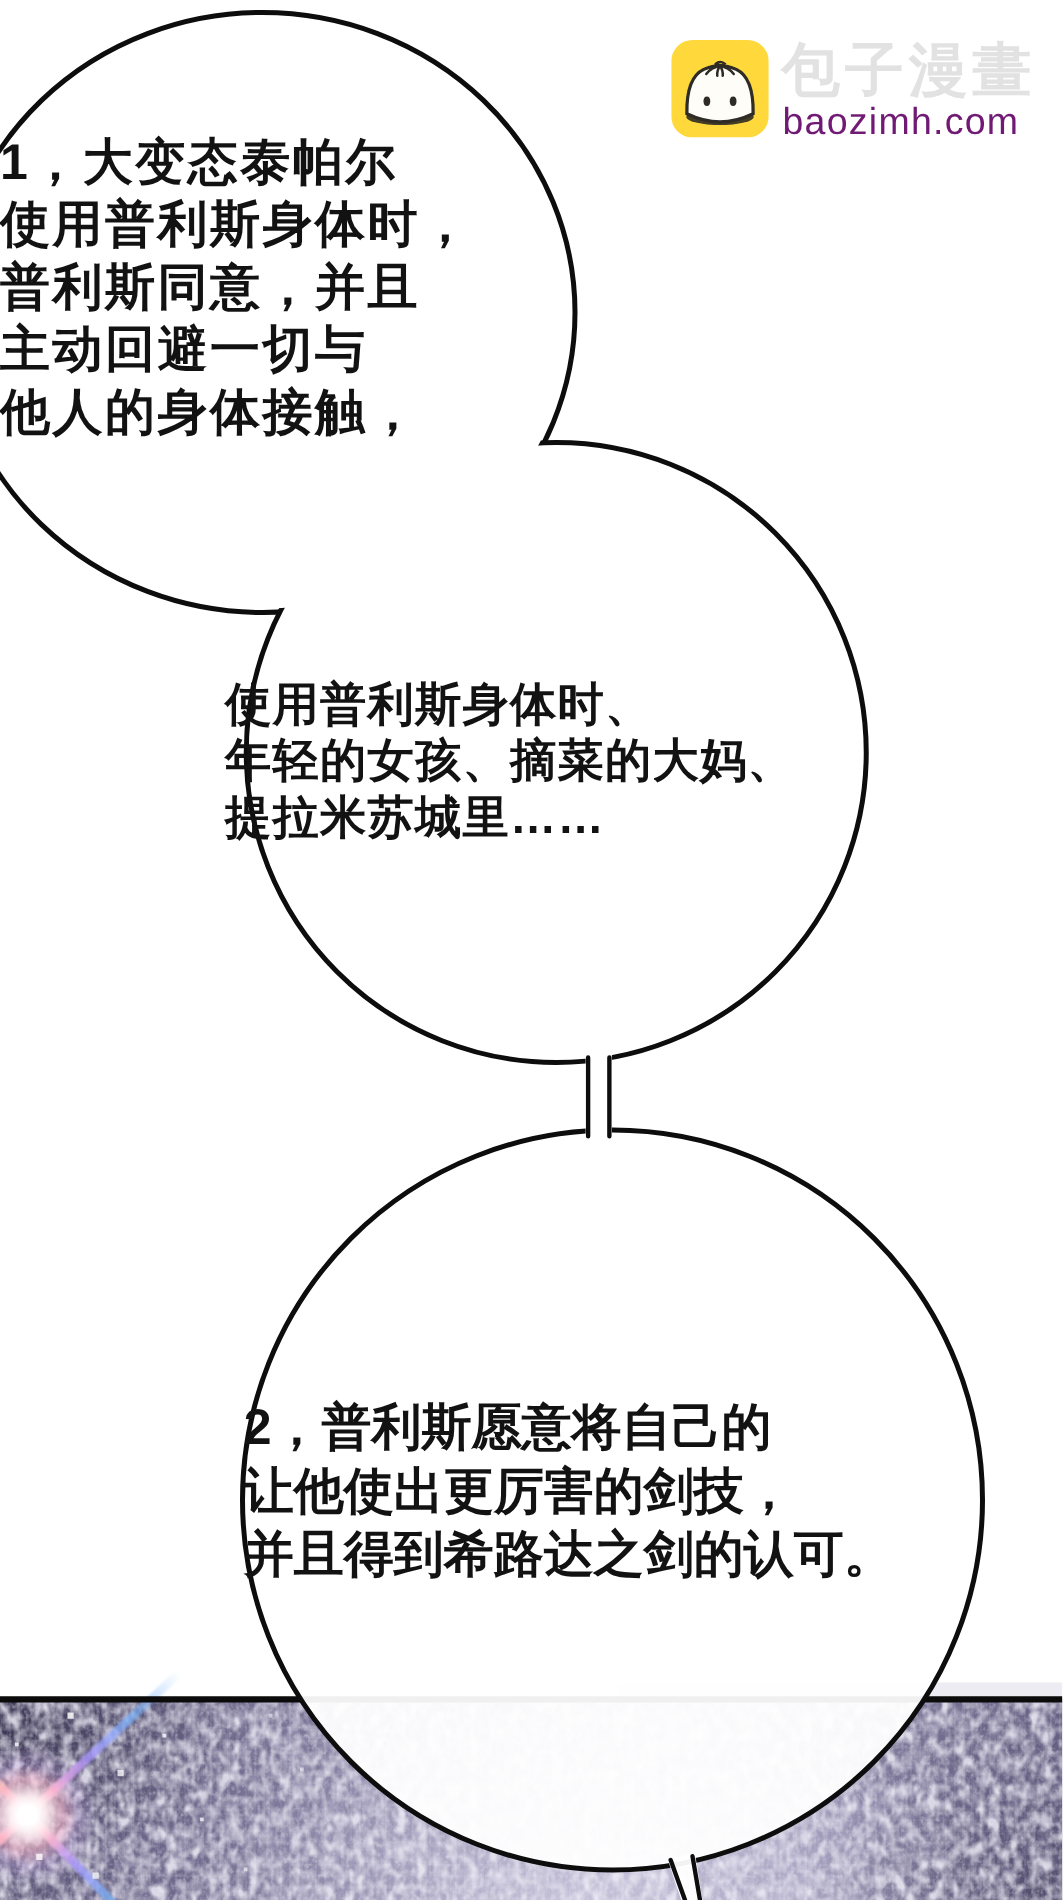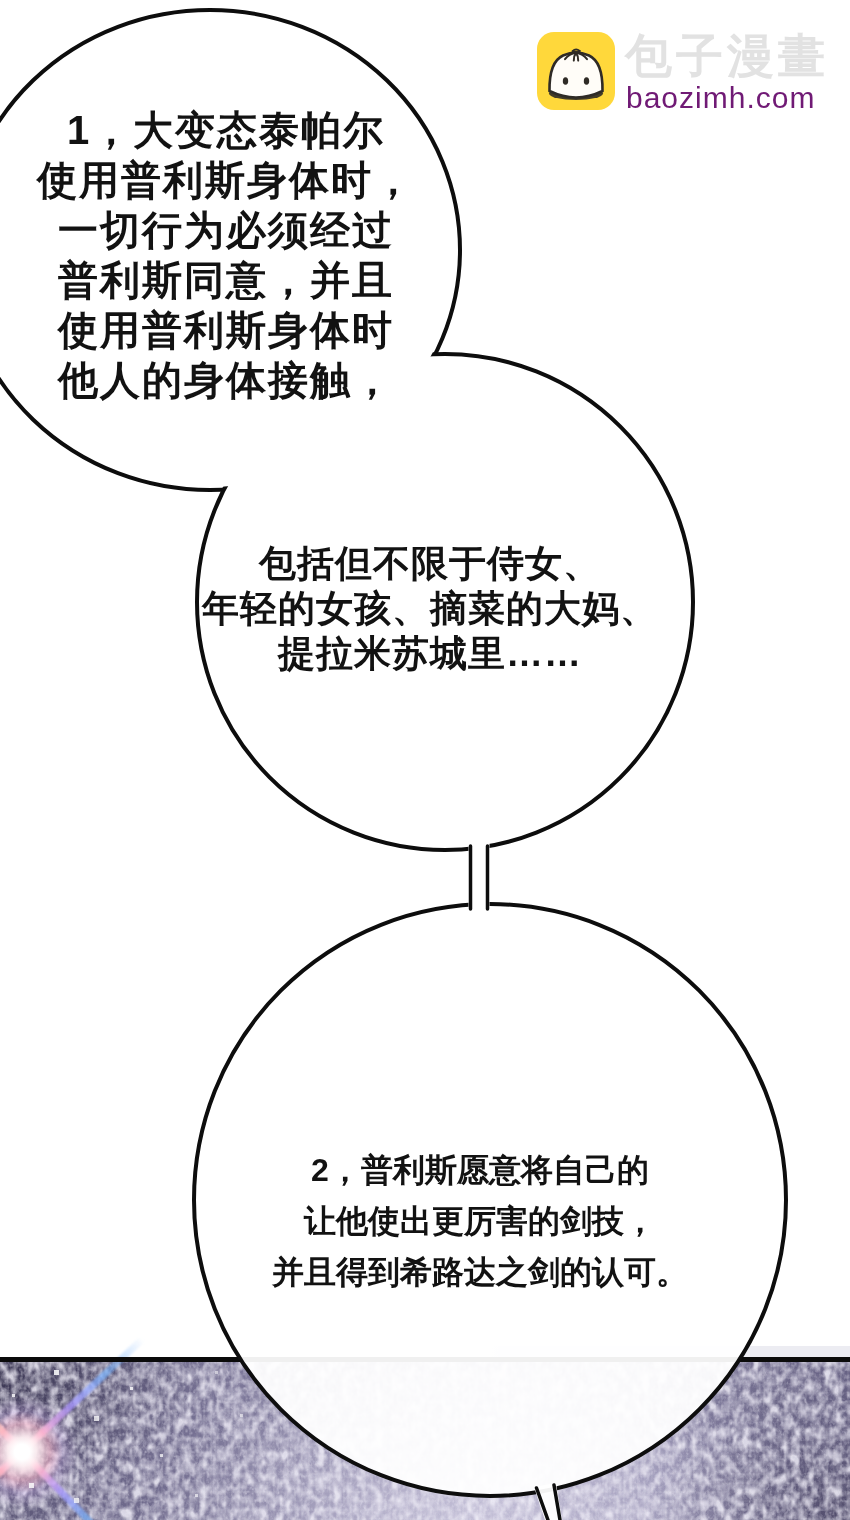"1，大变态泰帕尔" .bubble-text { text-align: center -> none }
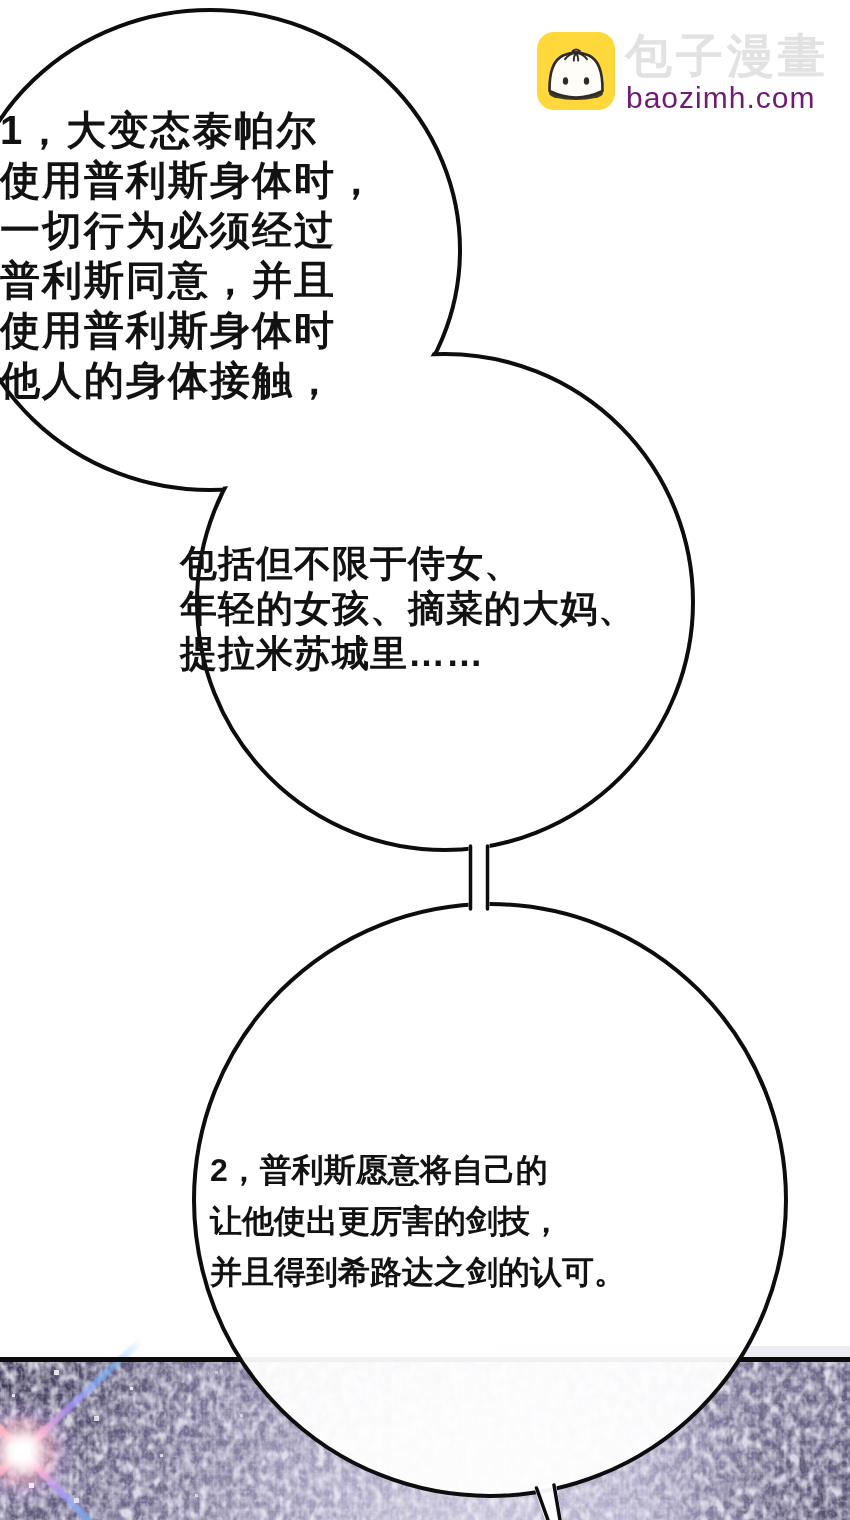"一切行为必须经过" div { html: <div>一切行为必须经过</div> -> none }
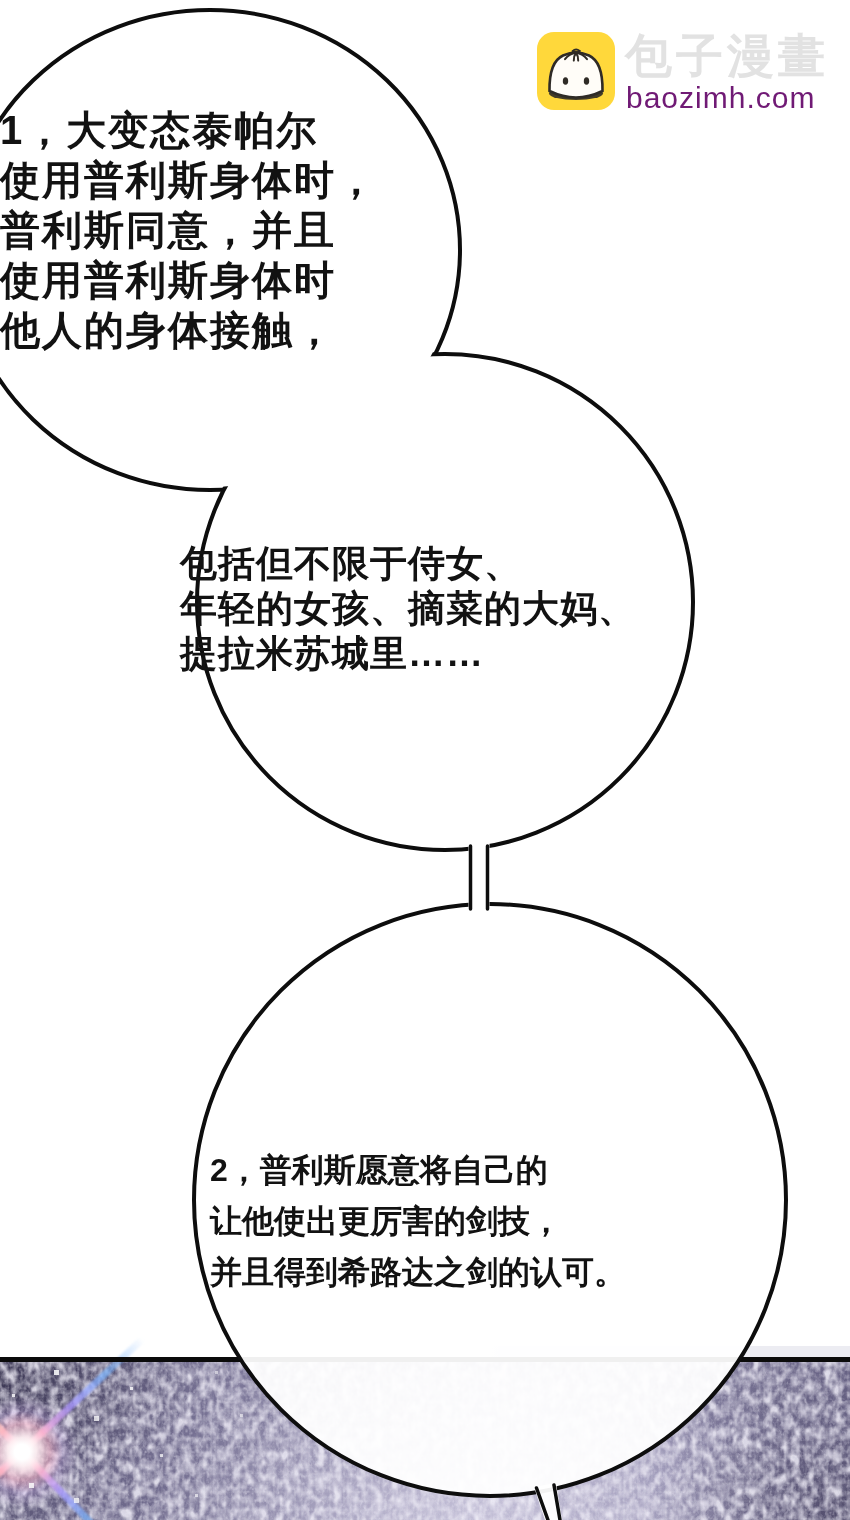"使用普利斯身体时" div { text: 使用普利斯身体时 -> 主动回避一切与 }
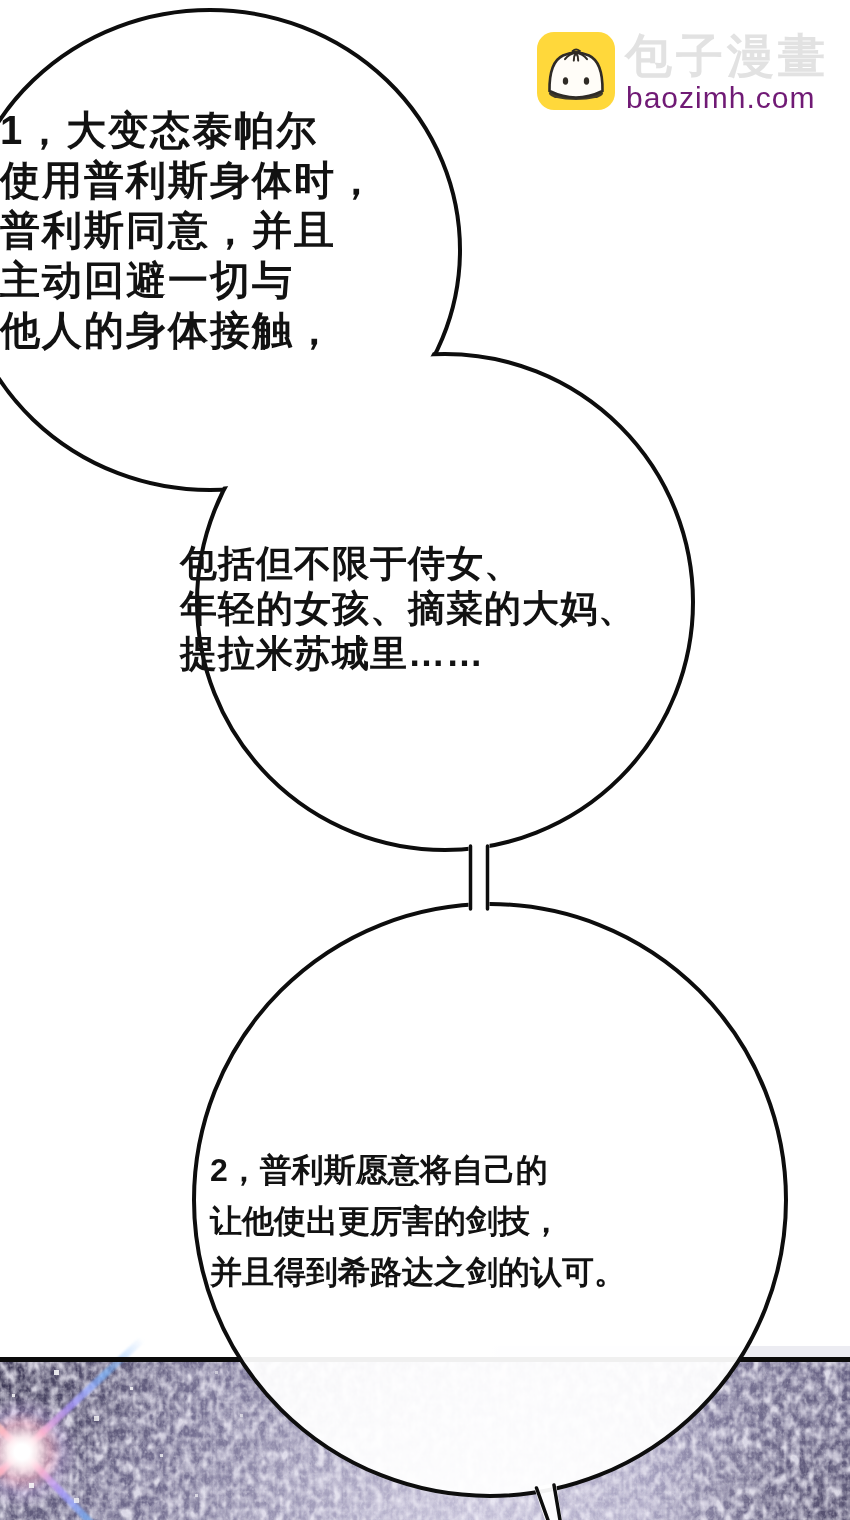"包括但不限于侍女、" div { text: 包括但不限于侍女 -> 使用普利斯身体时 }
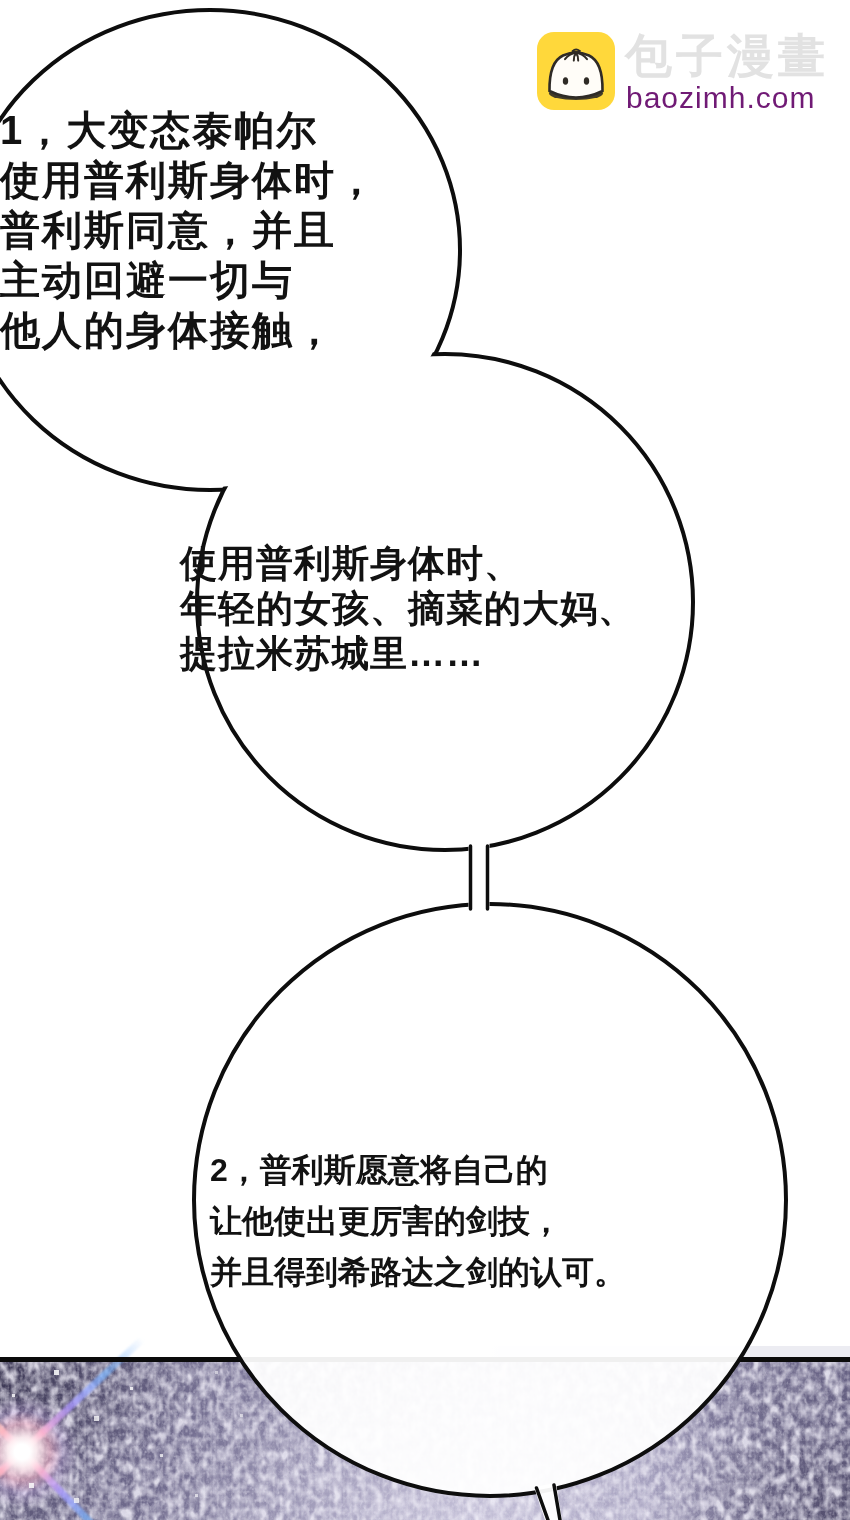"2，普利斯愿意将自己的" .b3 { font-size: 32px -> 40px; left: 210px -> 195px; margin-top: 28px -> none }
